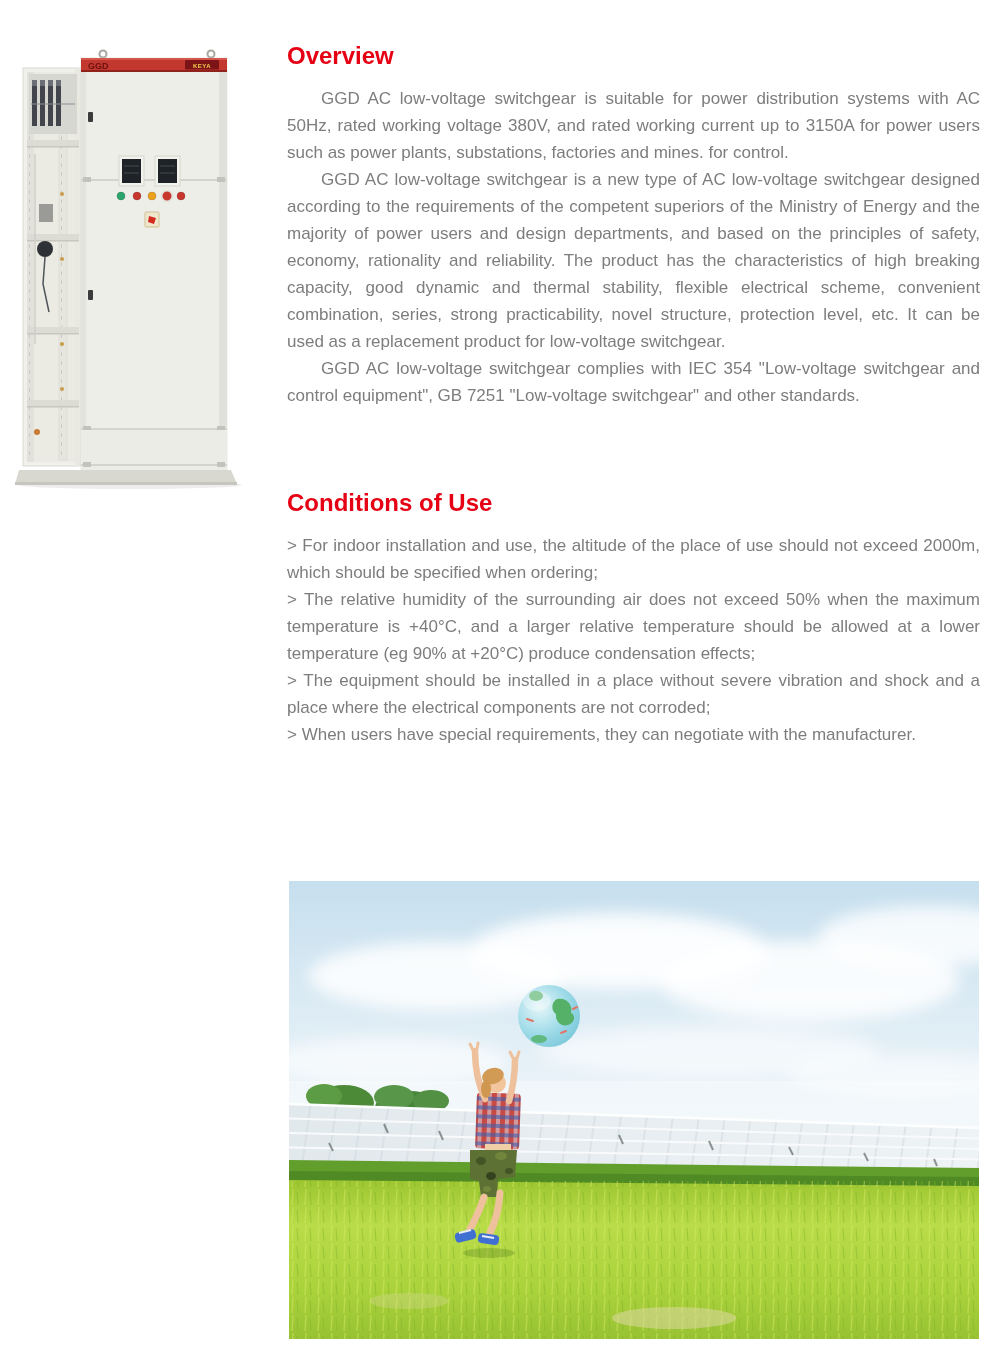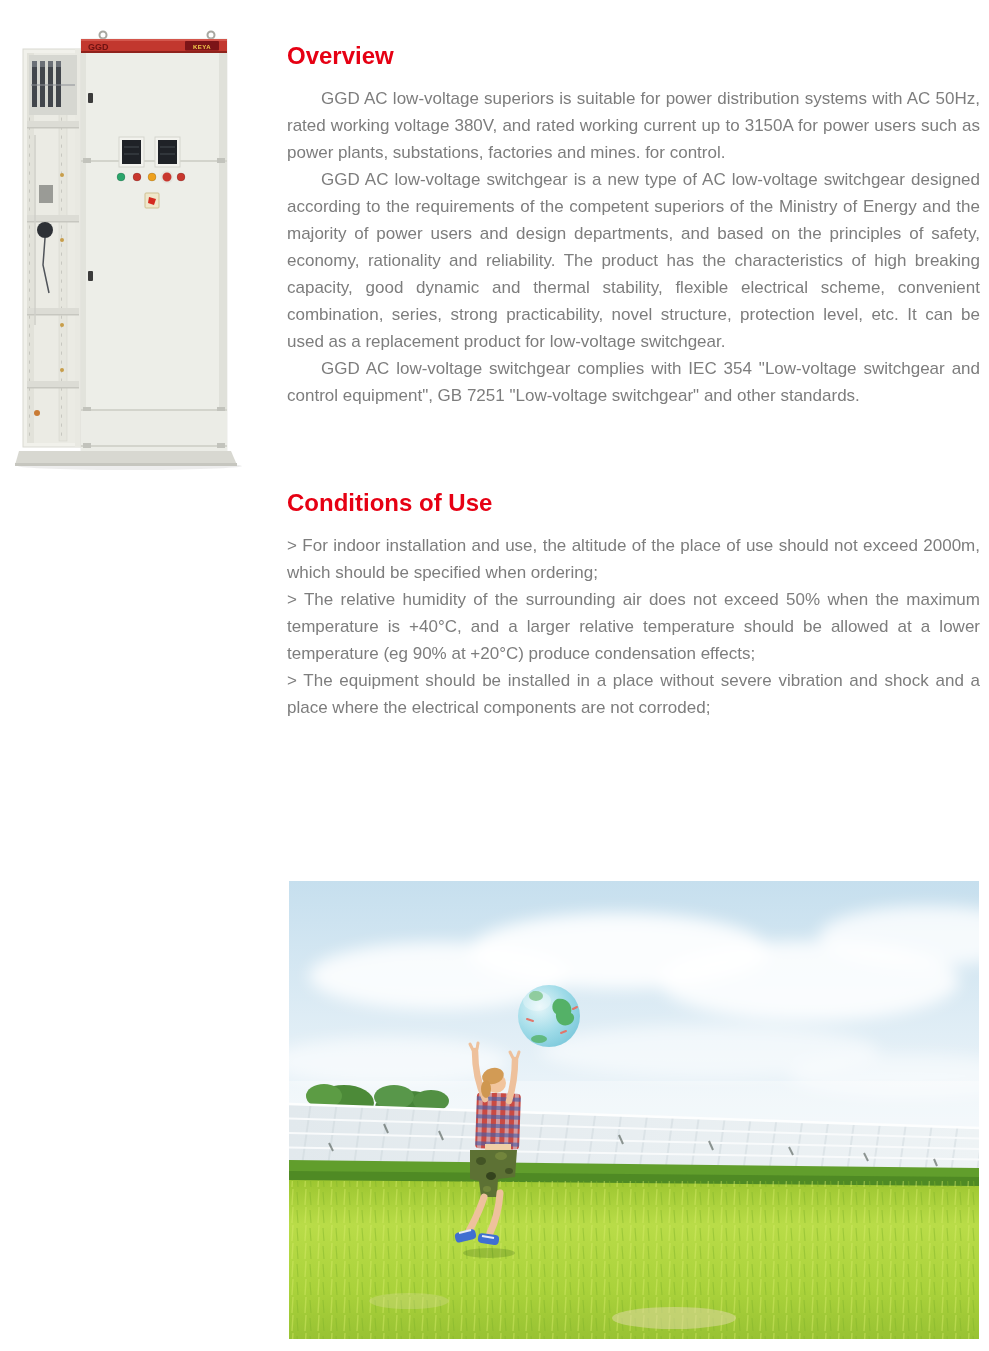"GGD" .product-figure { top: 25px -> 44px }
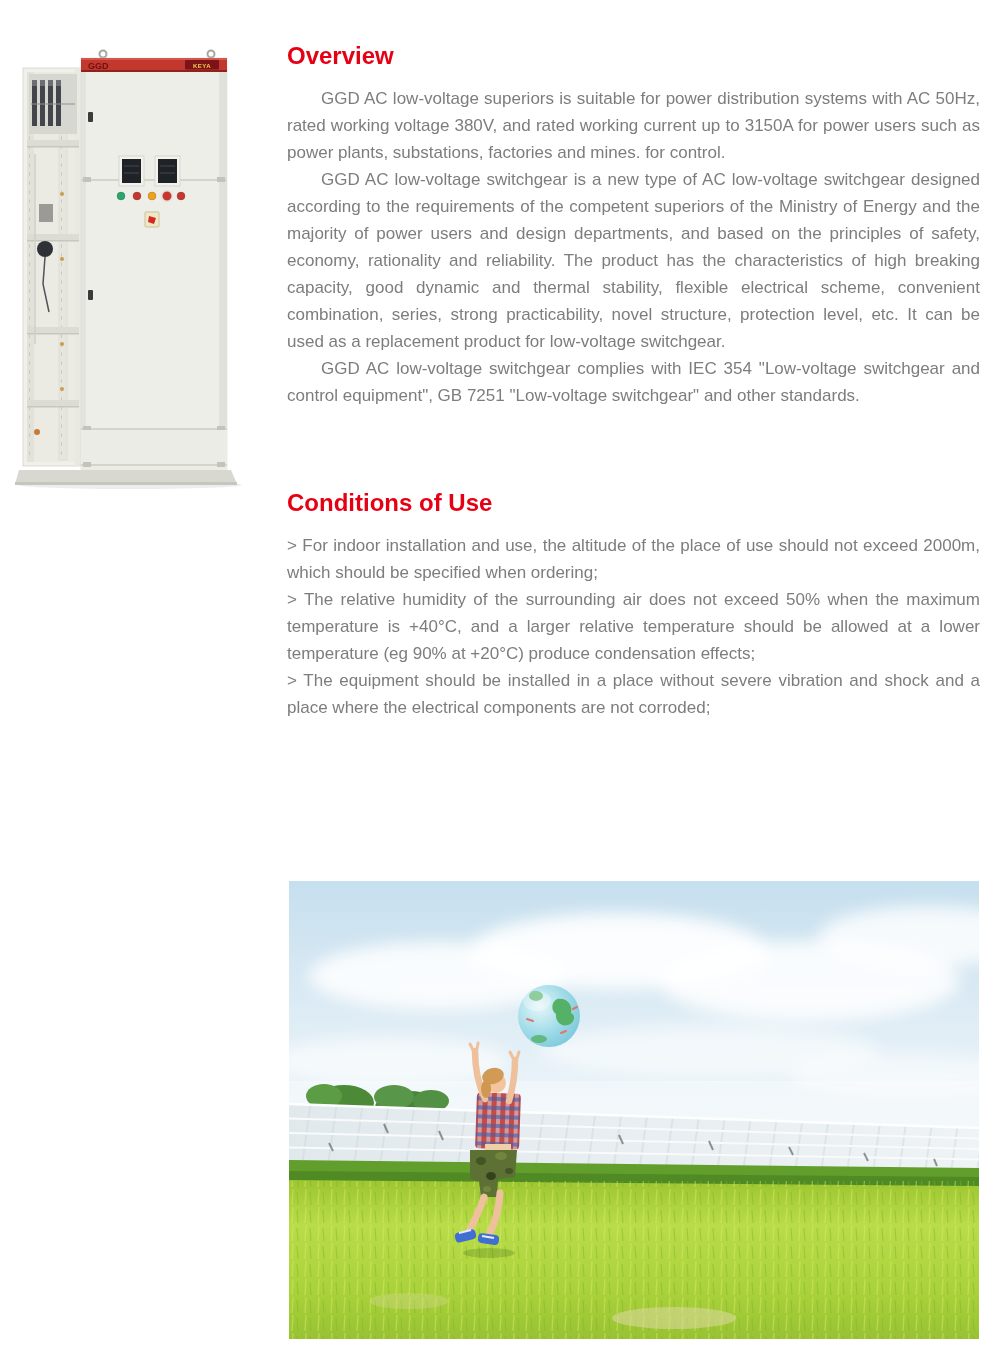"GGD AC low-voltage superiors is" p { text: superiors -> switchgear }
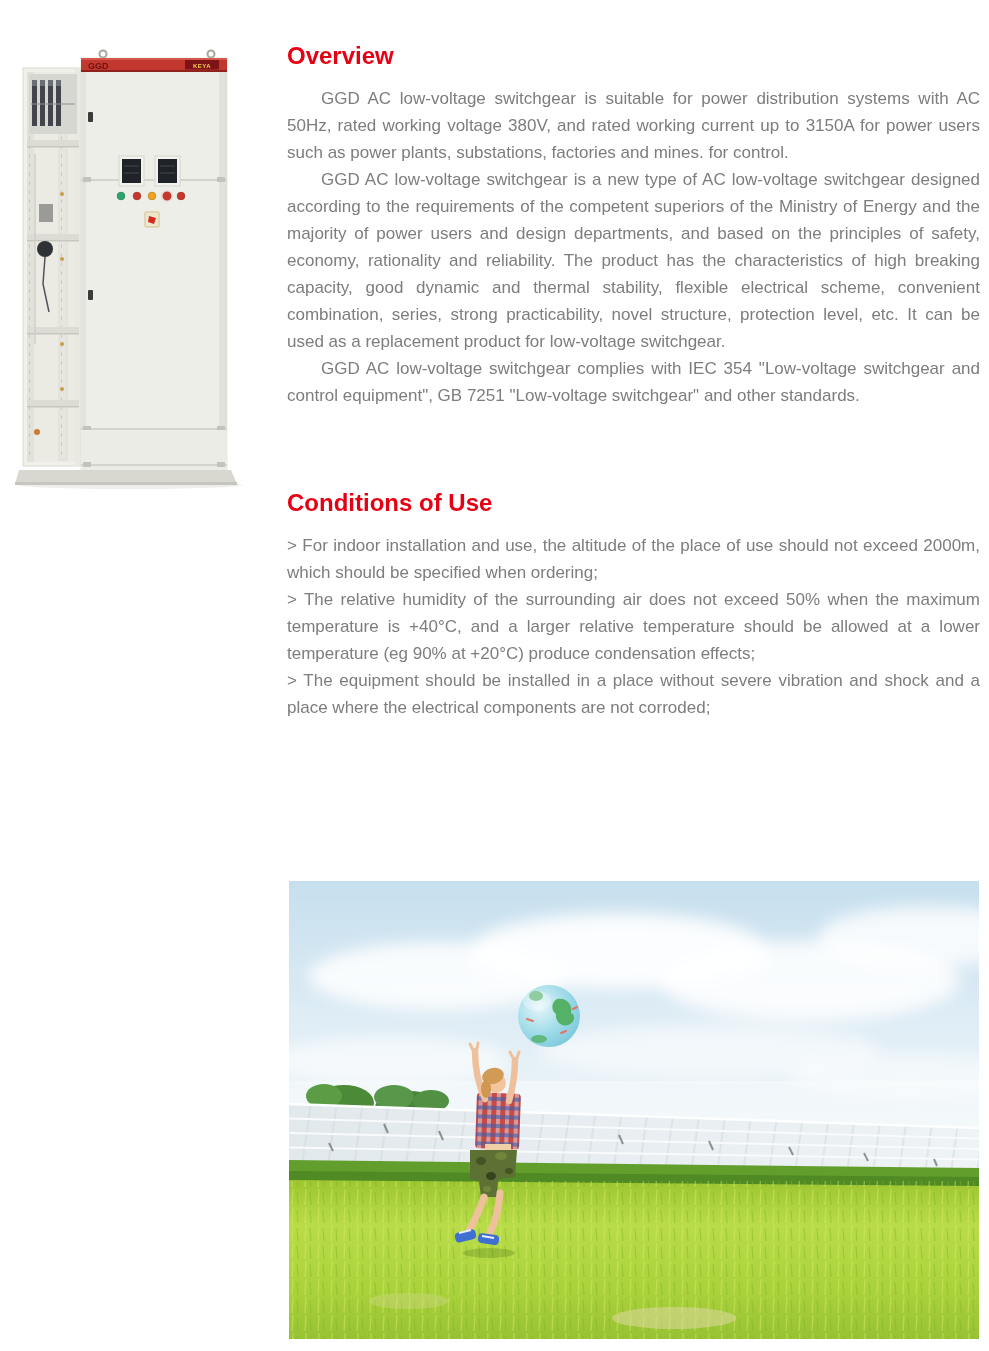"> When users have special" p { html: none -> <p>&gt; When users have special requirements, they can negotiate with the manufacturer.</p> }
